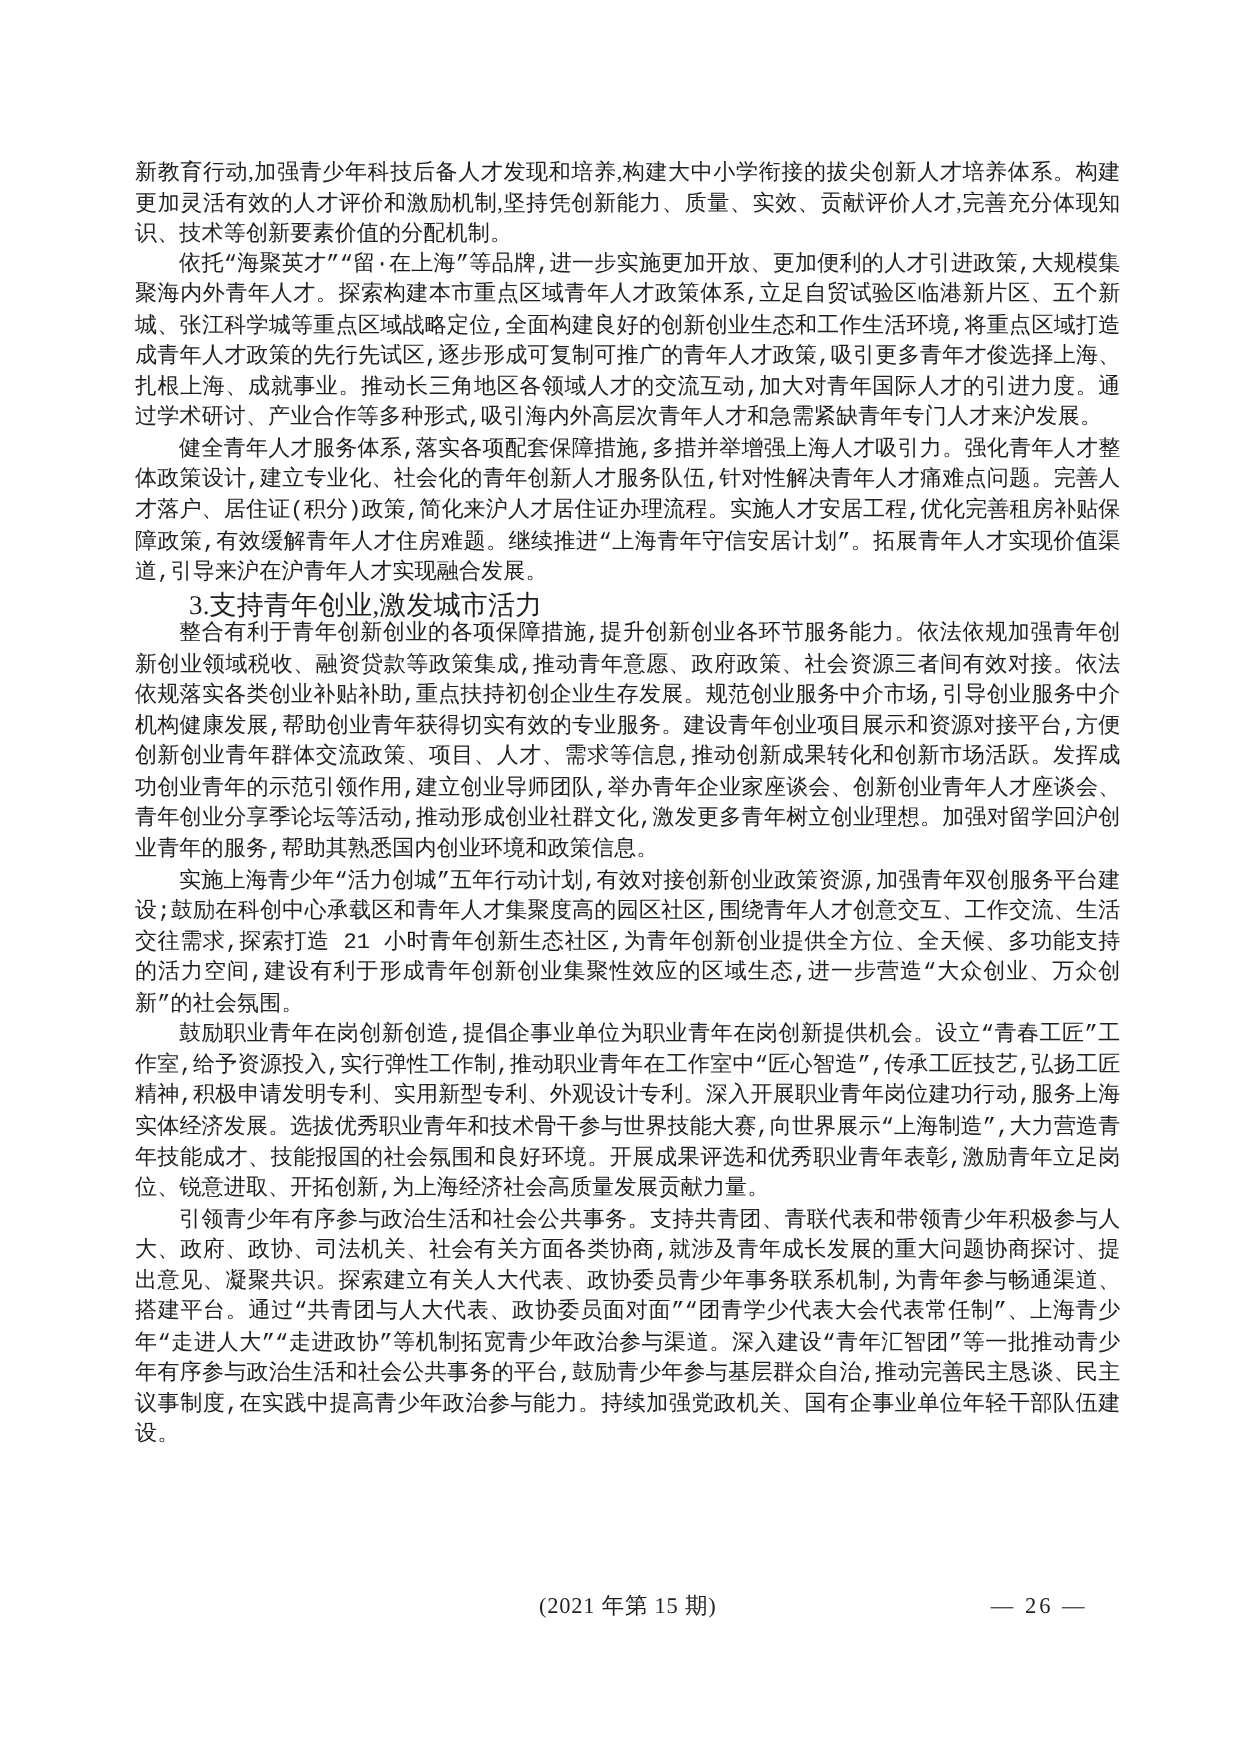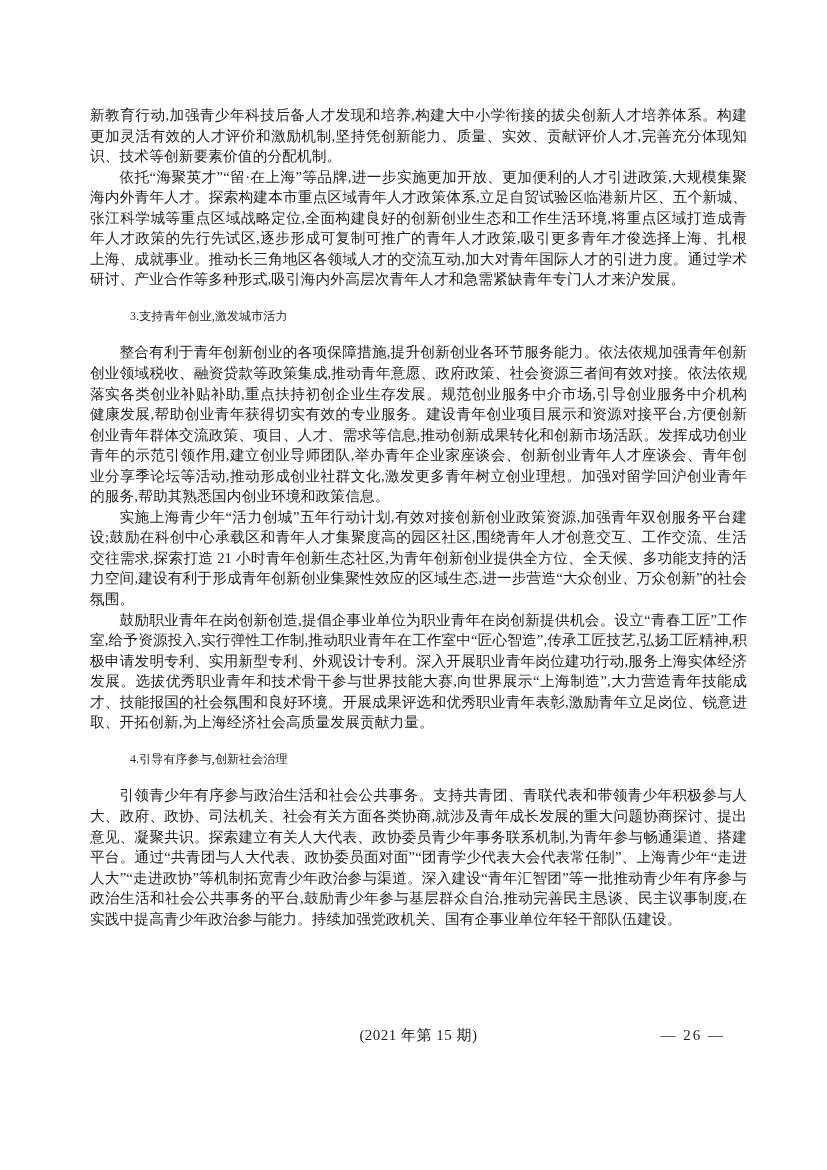"依托“海聚英才”“留·在上海”等品牌,进一步实施更加开放、更加便利的人才引进政策" .para.indent { font-family: none -> Liberation Mono, monospace }
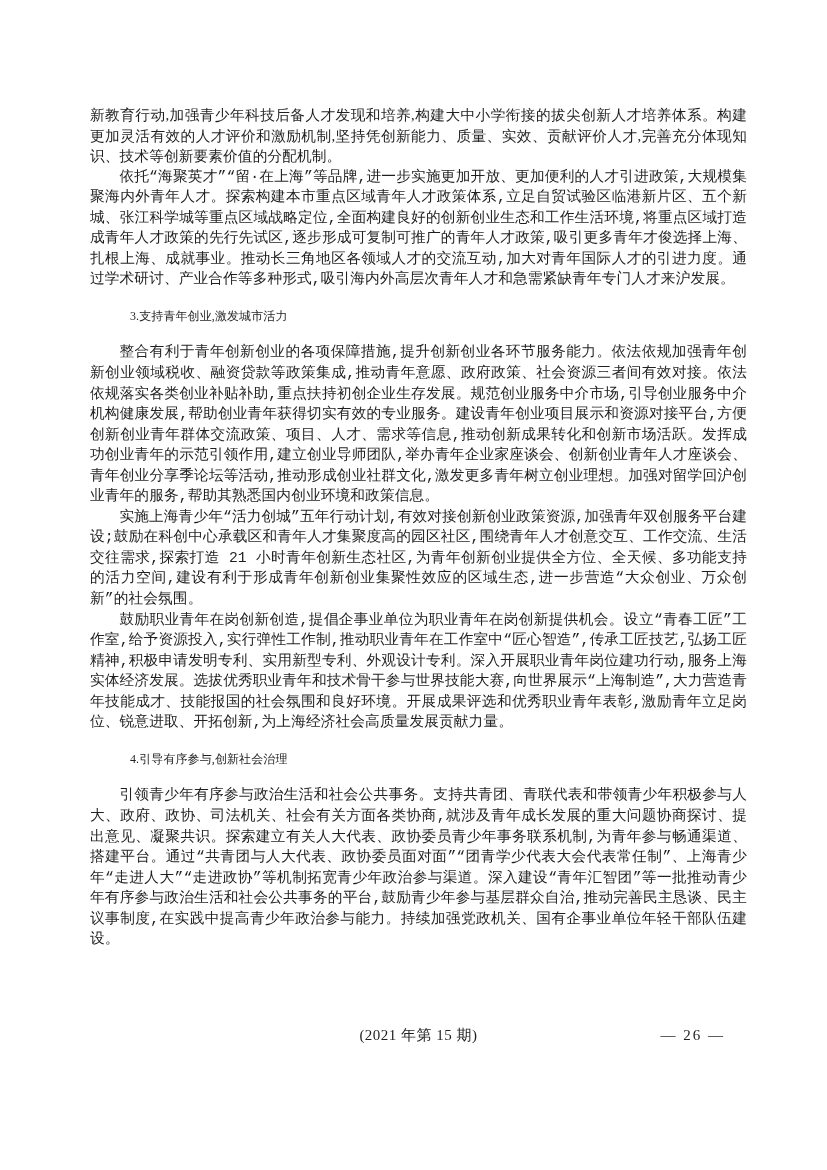"健全青年人才服务体系,落实各项配套保障措施,多措并举增强上海人才吸引力。强化青年" p.para { html: none -> <p>健全青年人才服务体系,落实各项配套保障措施,多措并举增强上海人才吸引力。强化青年人才整体政策设计,建立专业化、社会化的青年创新人才服务队伍,针对性解决青年人才痛难点问题。完善人才落户、居住证(积分)政策,简化来沪人才居住证办理流程。实施人才安居工程,优化完善租房补贴保障政策,有效缓解青年人才住房难题。继续推进“上海青年守信安居计划”。拓展青年人才实现价值渠道,引导来沪在沪青年人才实现融合发展。</p> }
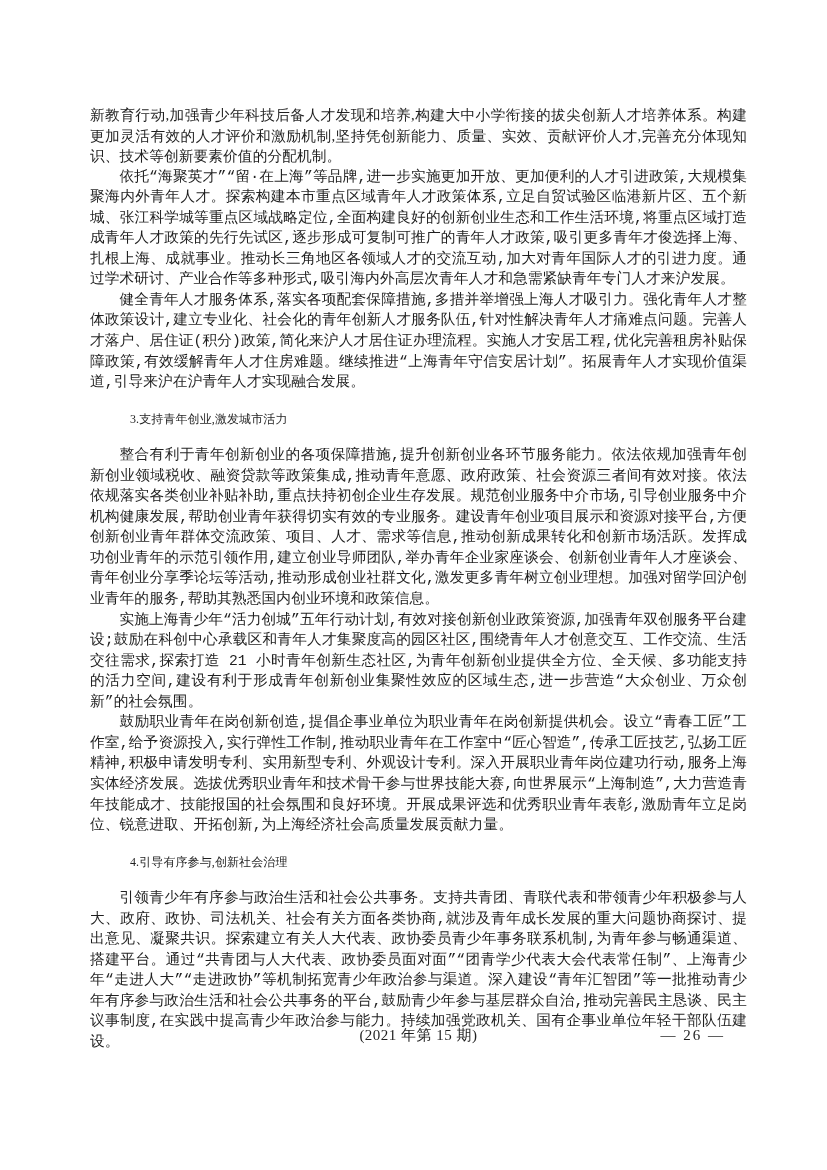"3.支持青年创业,激发城市活力" .heading { font-size: 12px -> 18px; margin: 16px -> 0 }
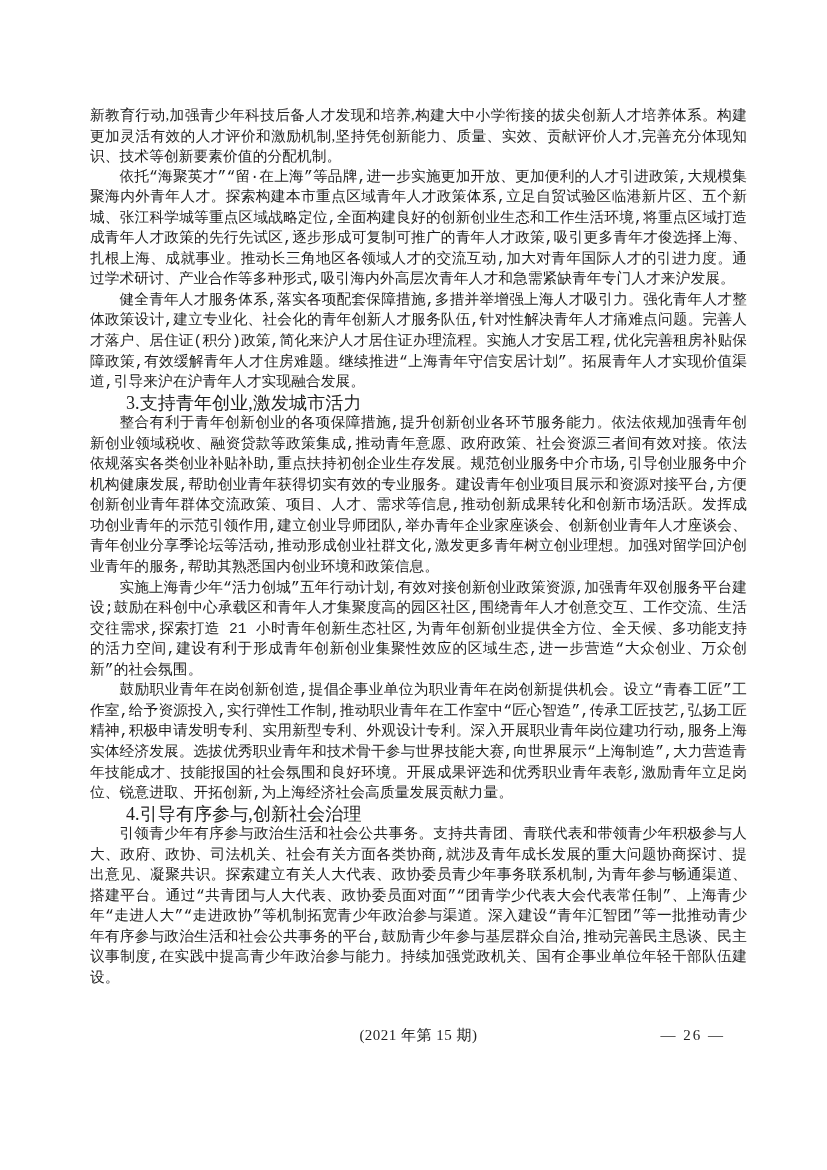"4.引导有序参与,创新社会治理" p.heading { html: <p>4.引导有序参与,创新社会治理</p> -> none }
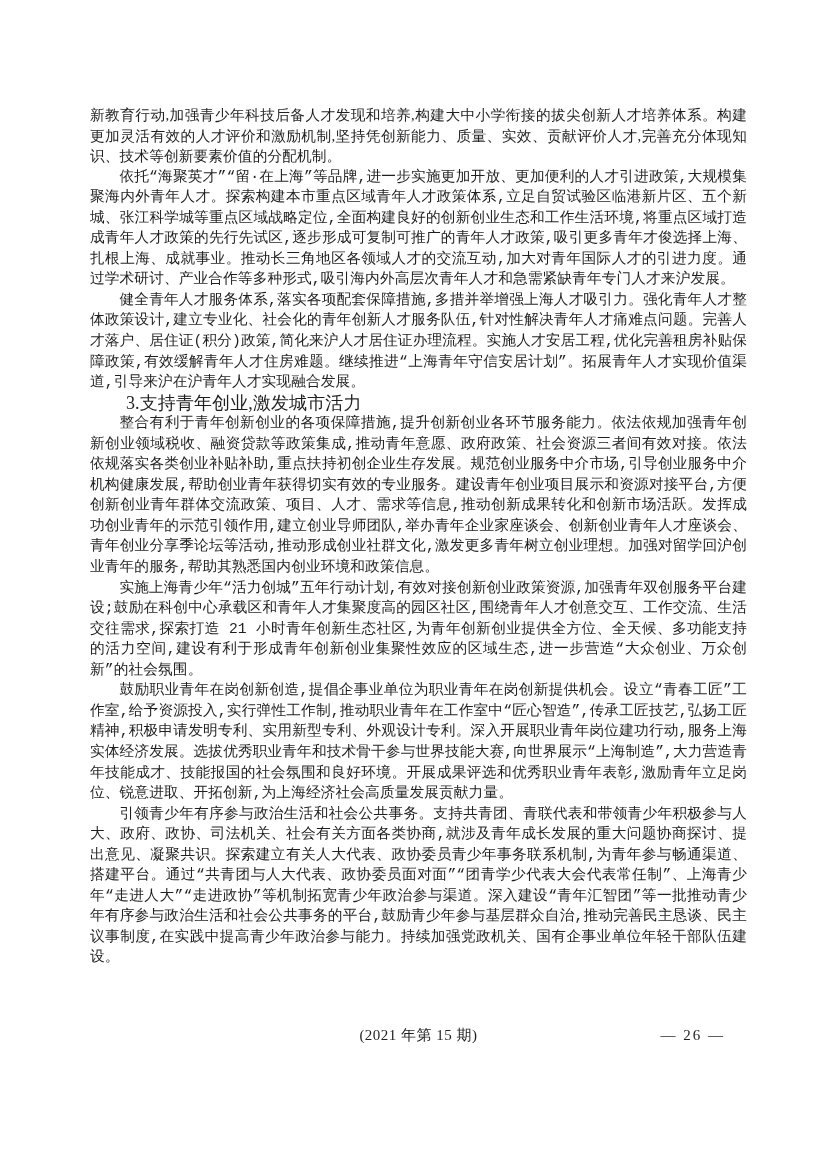"(2021 年第 15 期)" .footer { top: 1024px -> 1060px }
